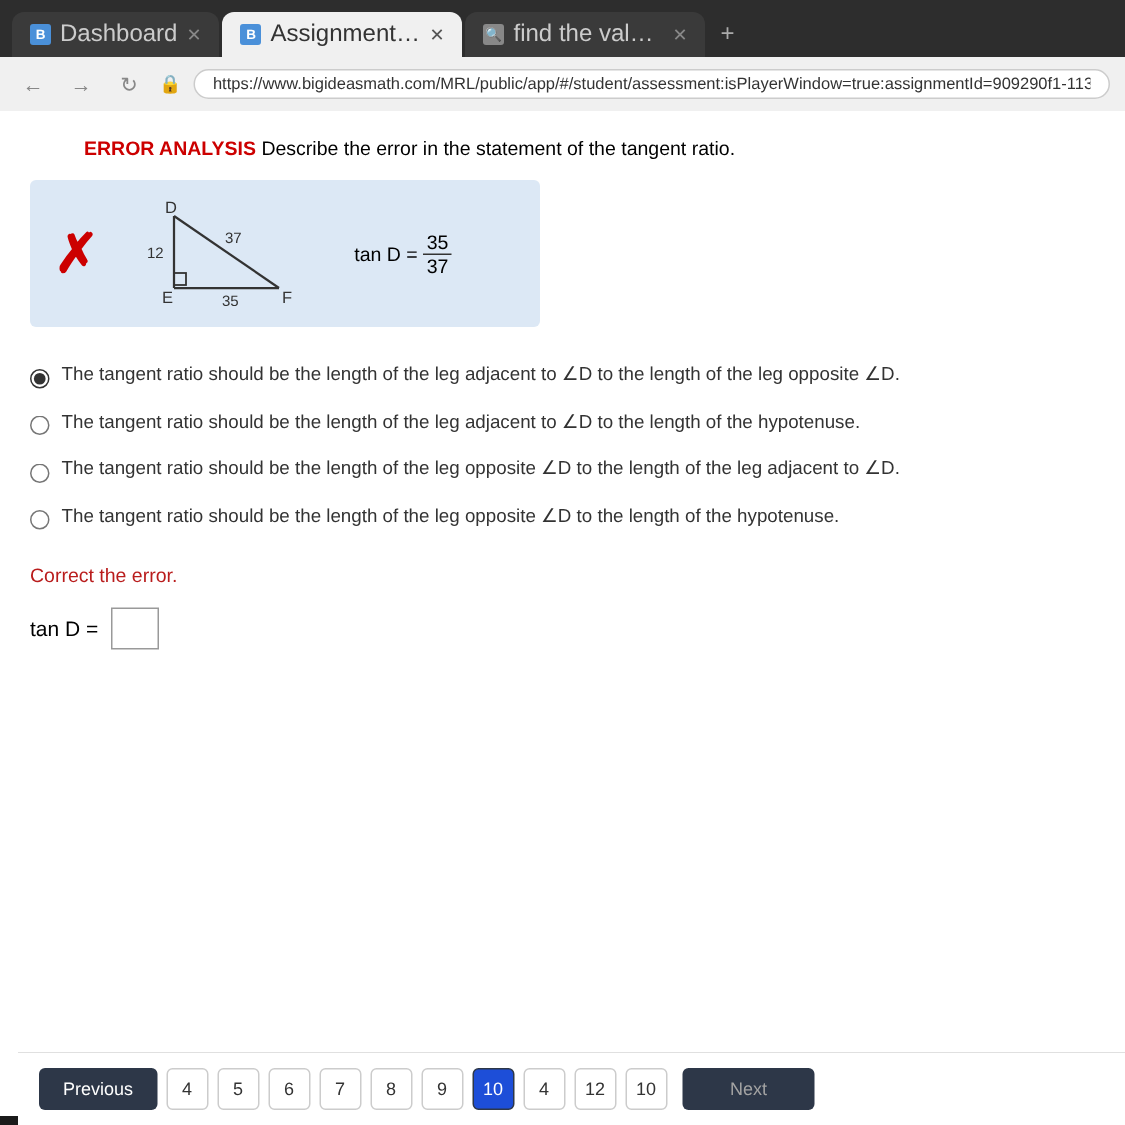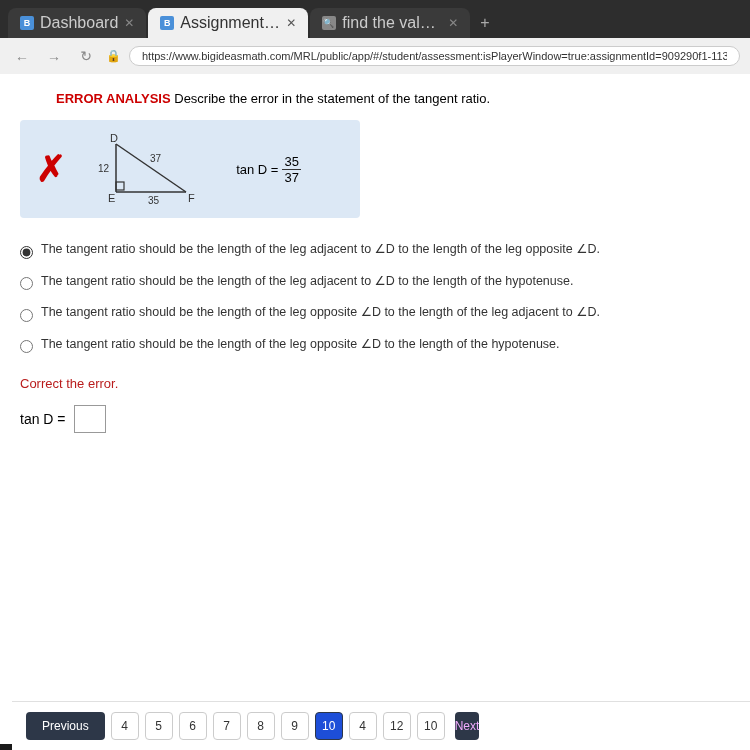"Next" .next-btn { color: #f0abfc -> #a3a3a3; padding: 7px 0 -> 7px 32px }
